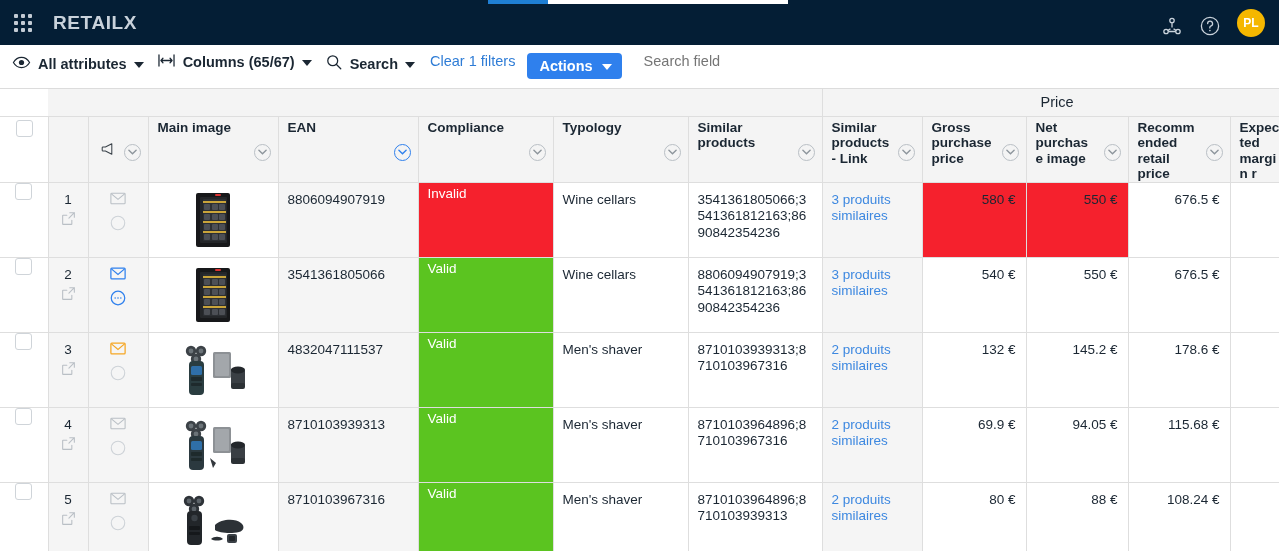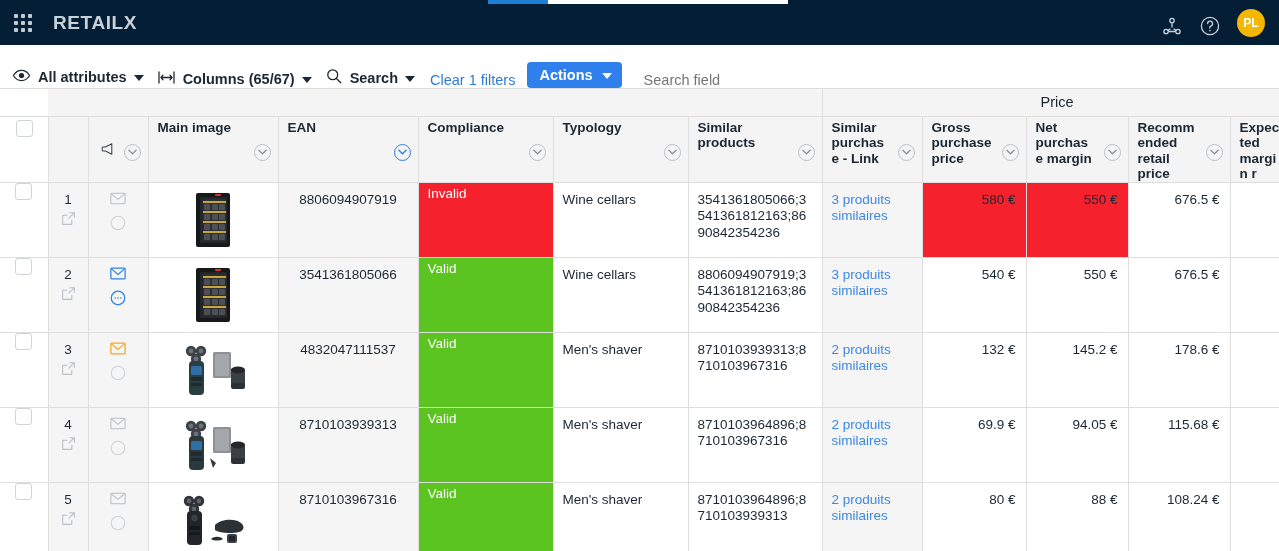"All attributes" .toolbar { align-items: flex-end -> flex-start; padding: 0 12px -> 8px 12px }
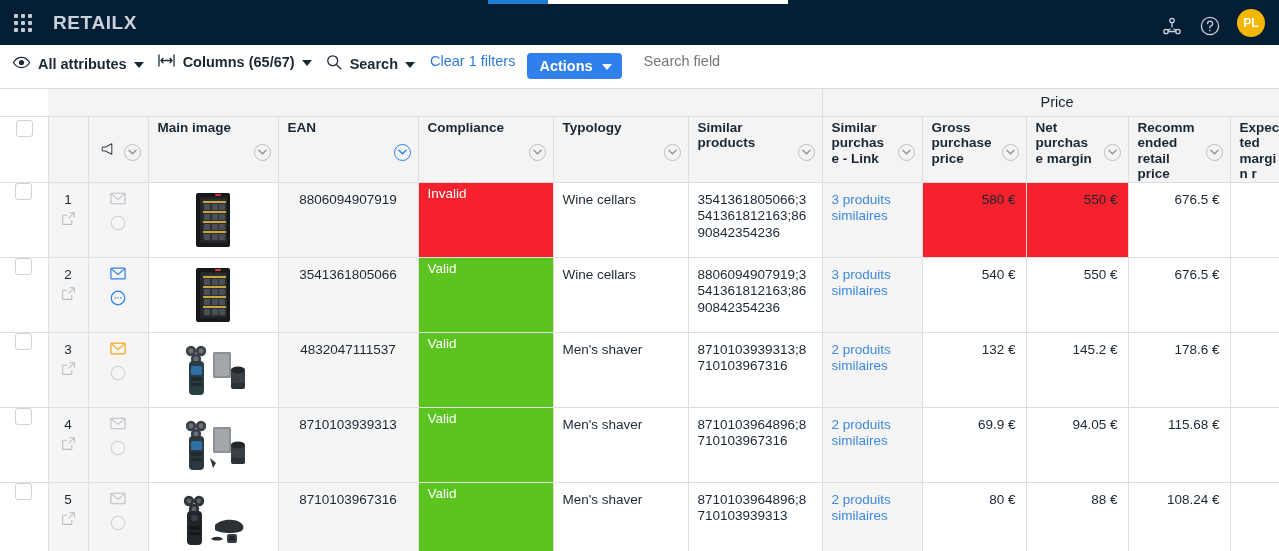"Similar purchase - Link" span.hdr-label { text: purchase -> products }
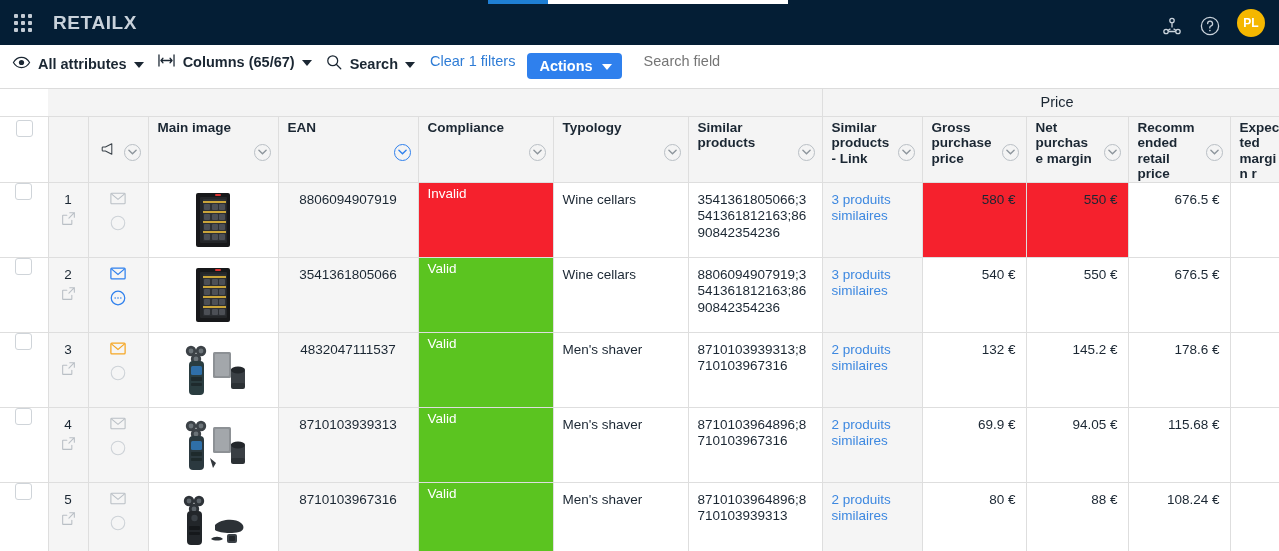"Net purchase margin" span.hdr-label { text: margin -> image }
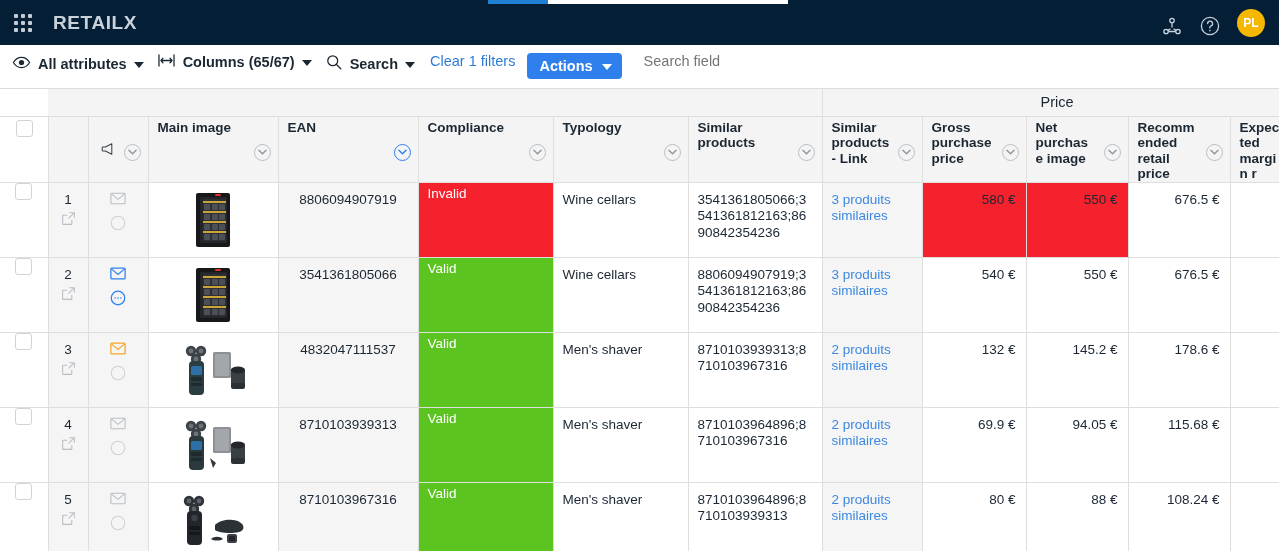"8806094907919" td.ean-cell { text-align: center -> none }
